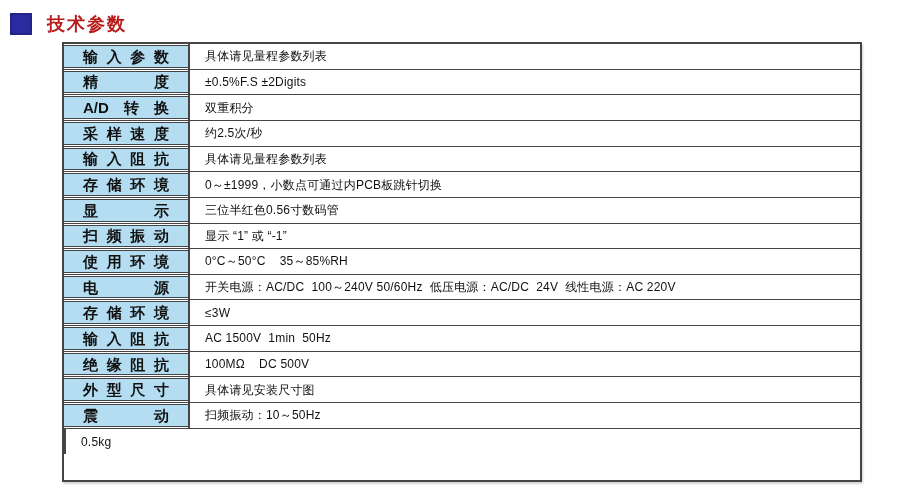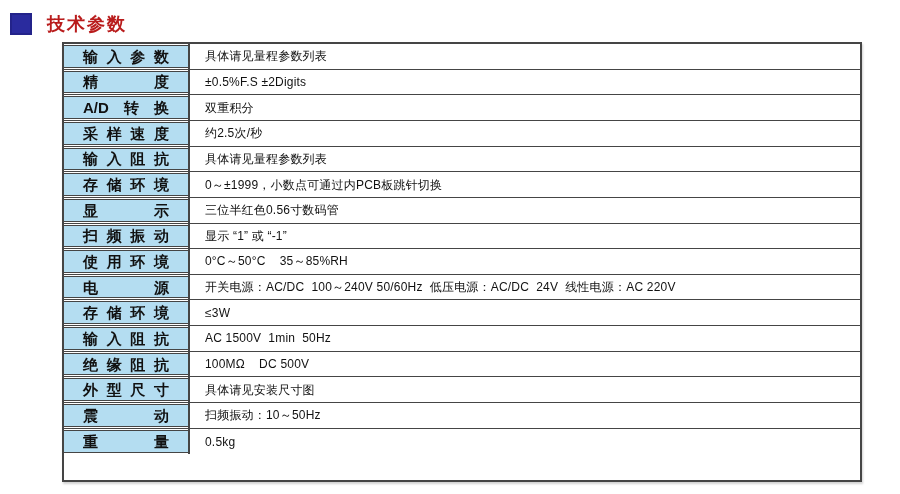"重 量" div.spec-label-cell { html: <div> <span>重 量</span> </div> -> none }
